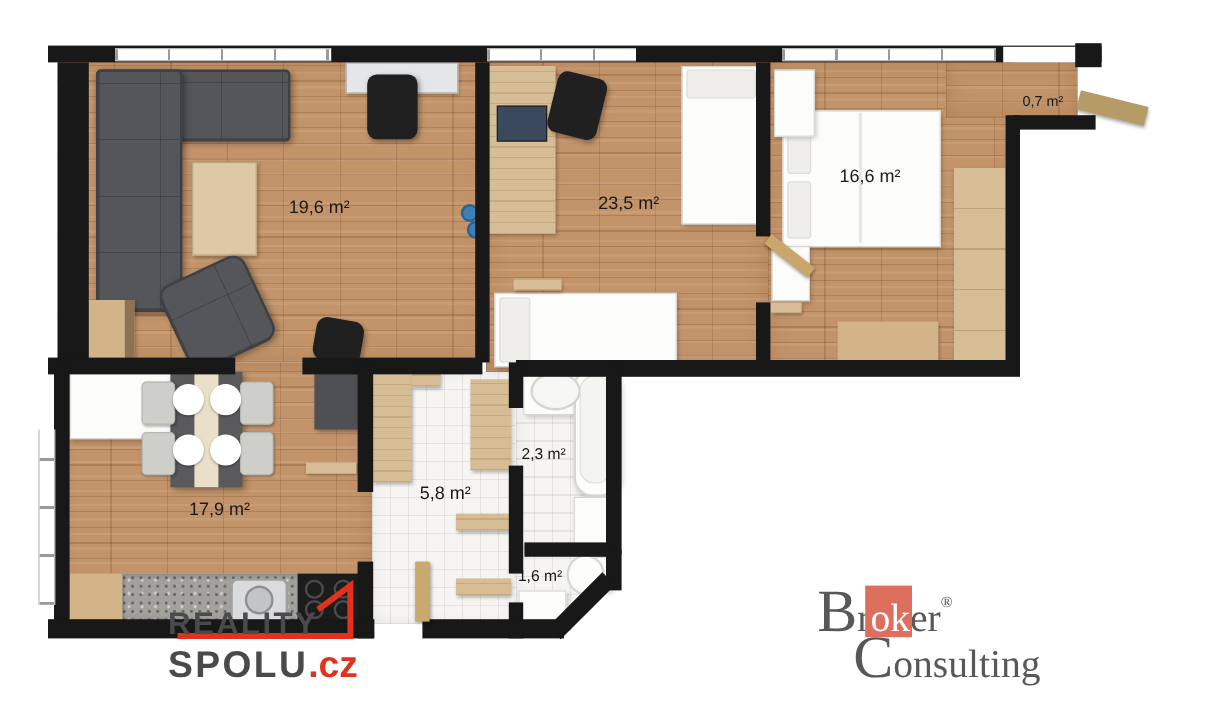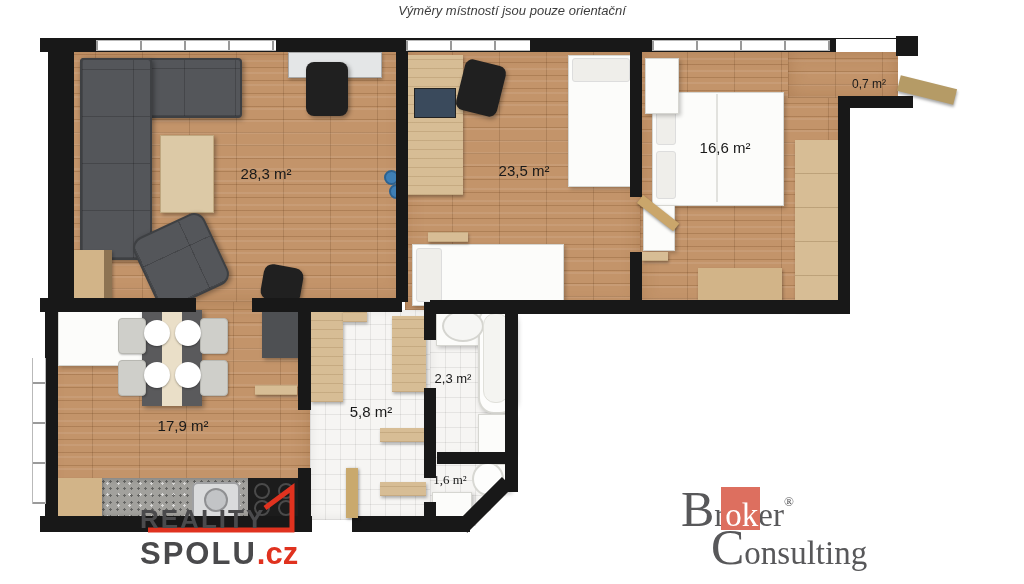"Výměry místností jsou pouze orientační" div.abs { html: <div>Výměry místností jsou pouze orientační</div> -> none }
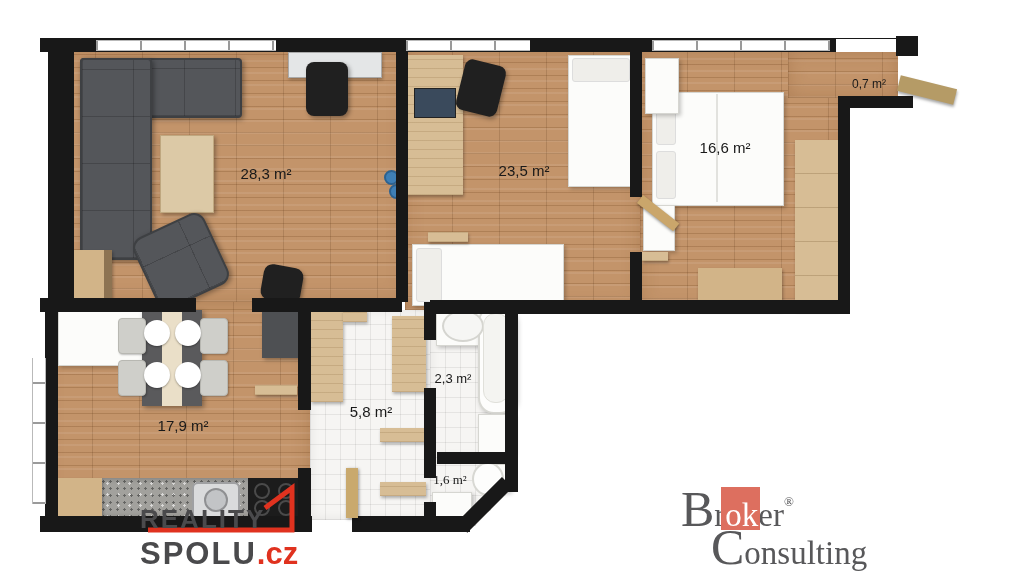"28,3 m²" span.abs { text: 28,3 -> 19,6 }
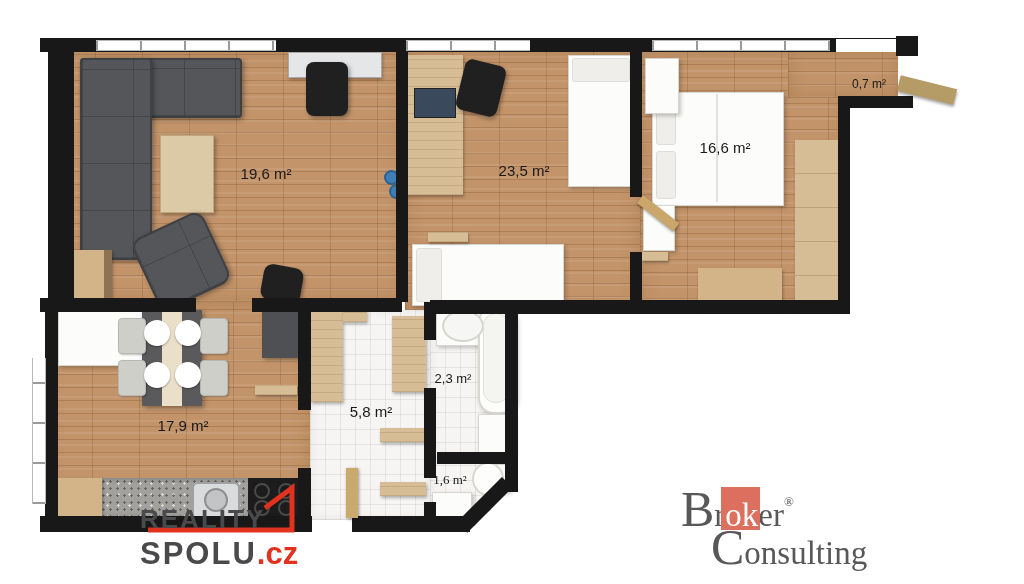"1,6 m²" span.abs { font-family: Liberation Serif, serif -> none }
